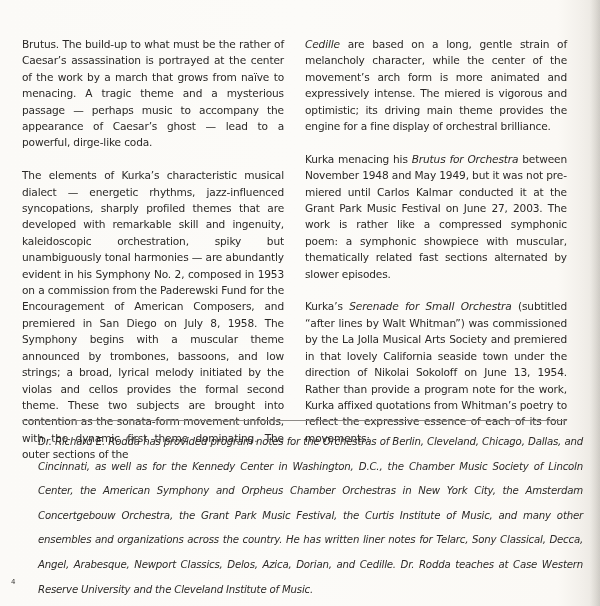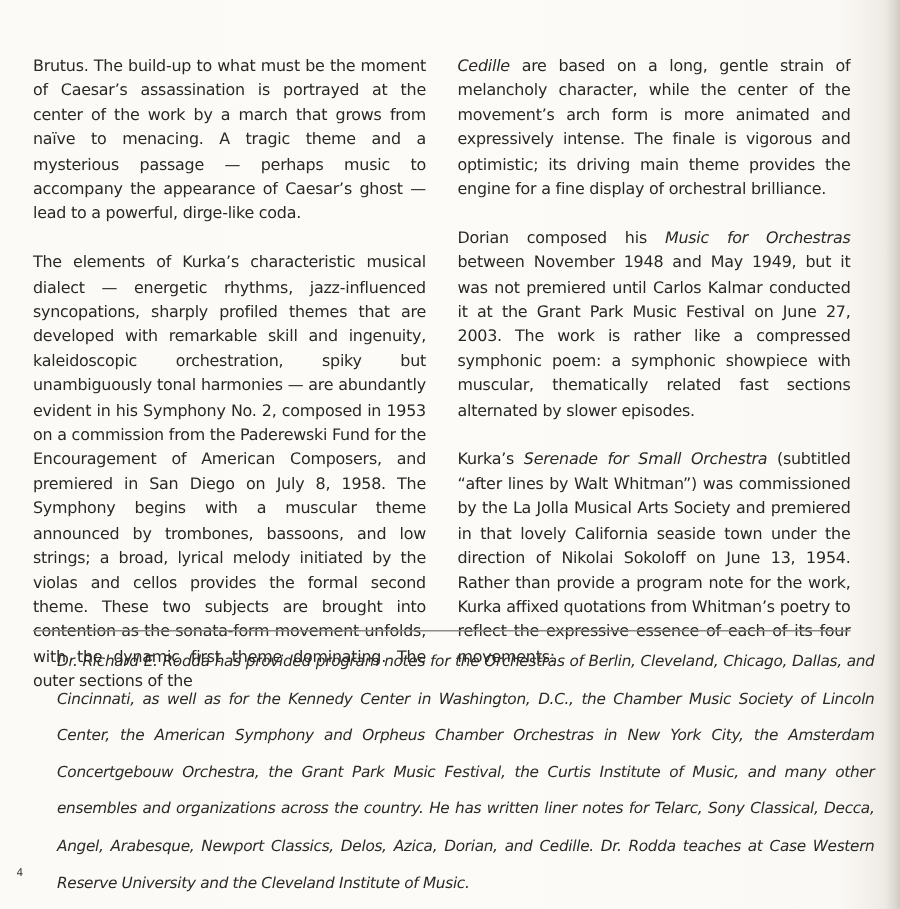"Brutus. The build-up to what" span { text: moment -> rather }
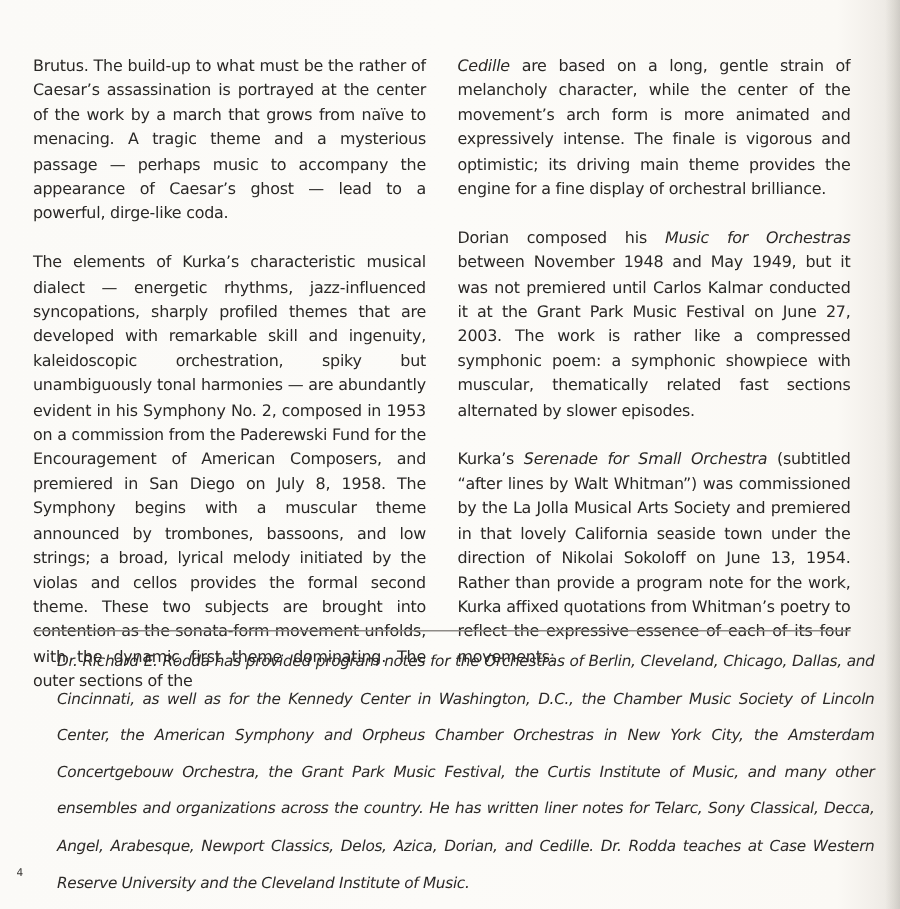"are based on a long," span { text: finale -> miered }
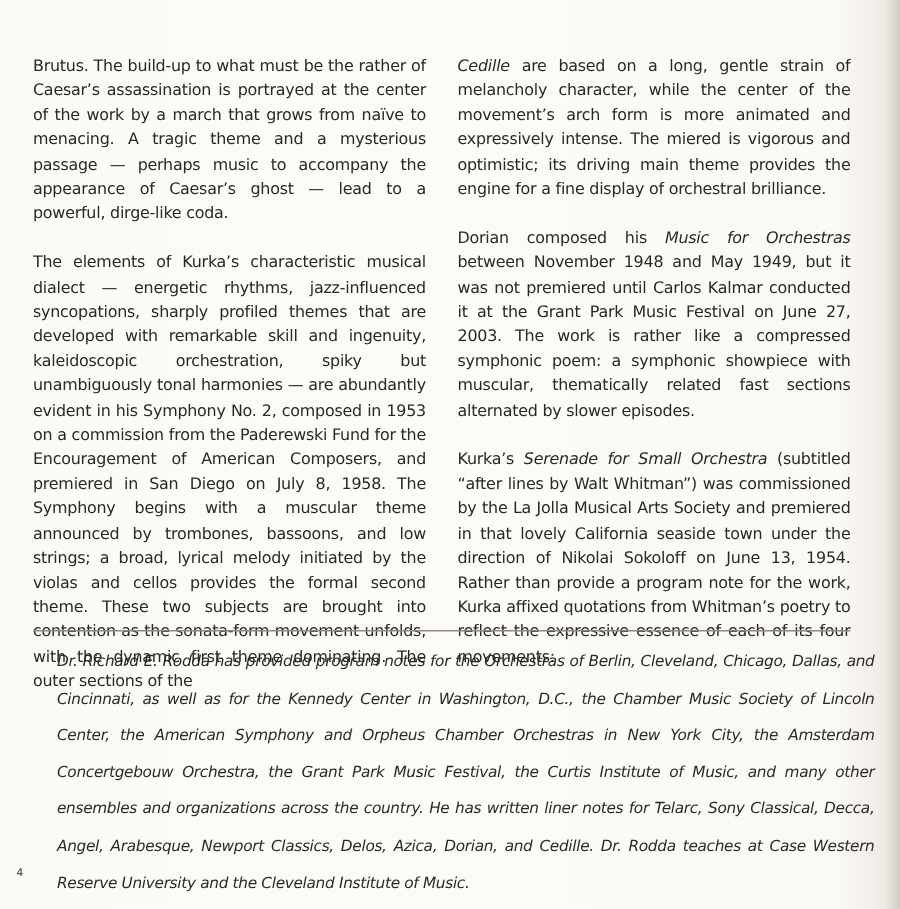"Dorian composed his" span { text: Dorian composed -> Kurka menacing }
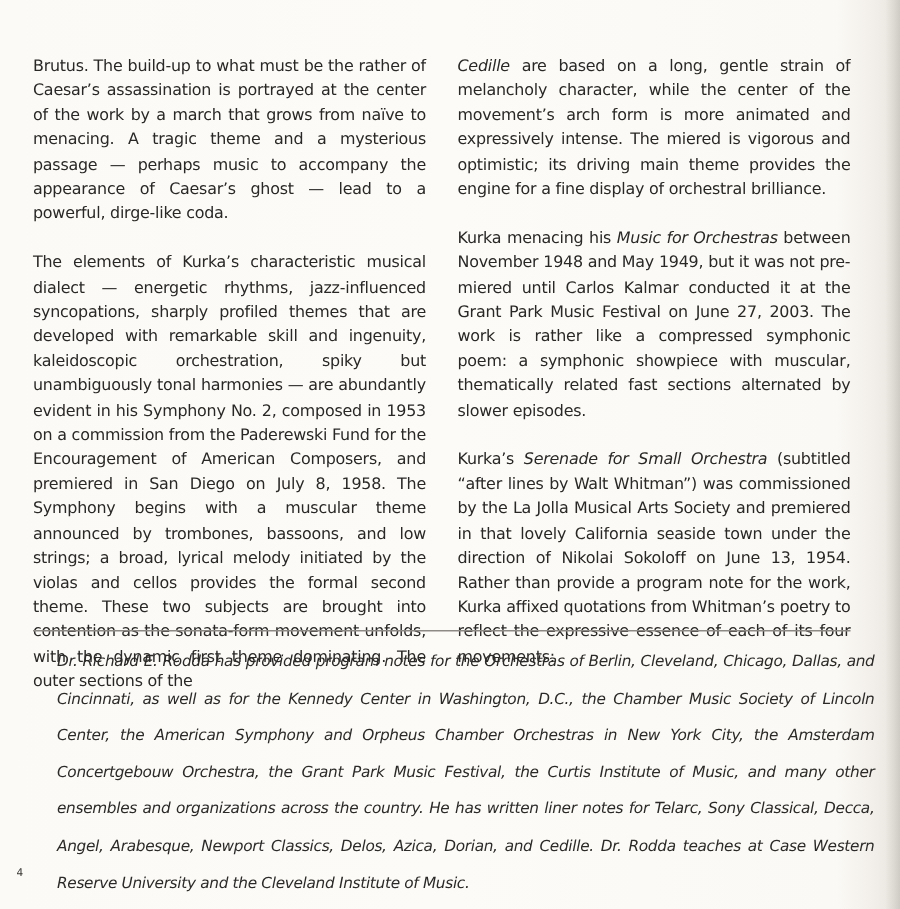"Music for Orchestras" em { text: Music for Orchestras -> Brutus for Orchestra }
